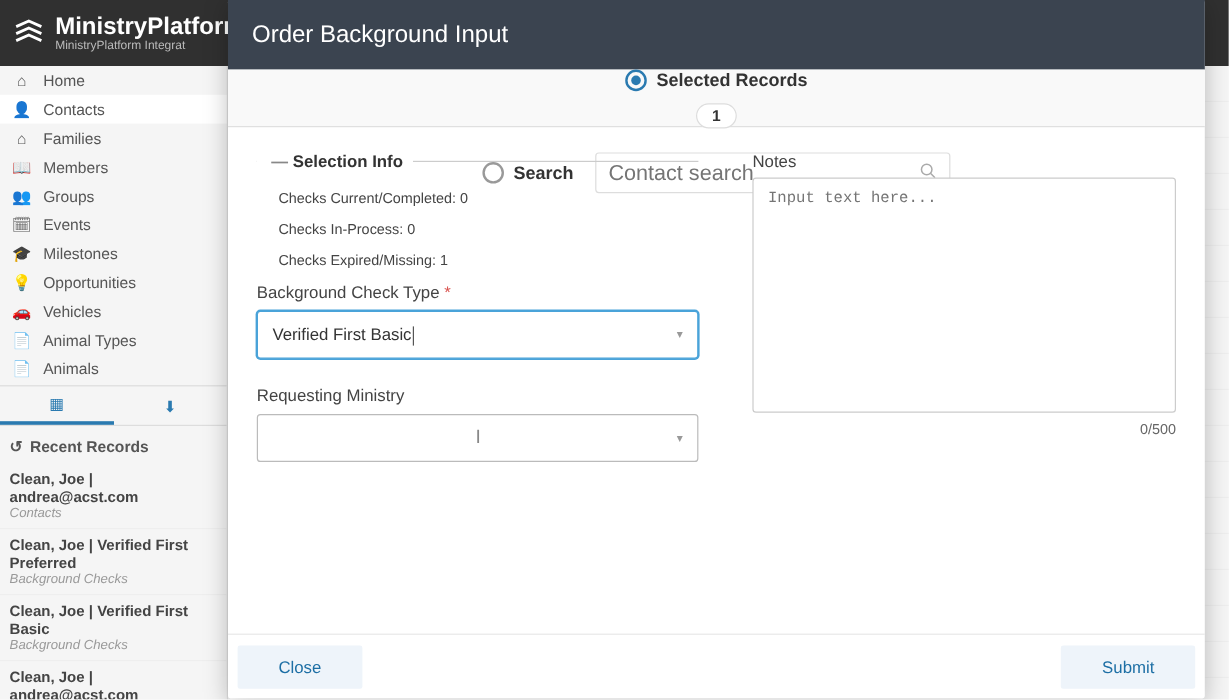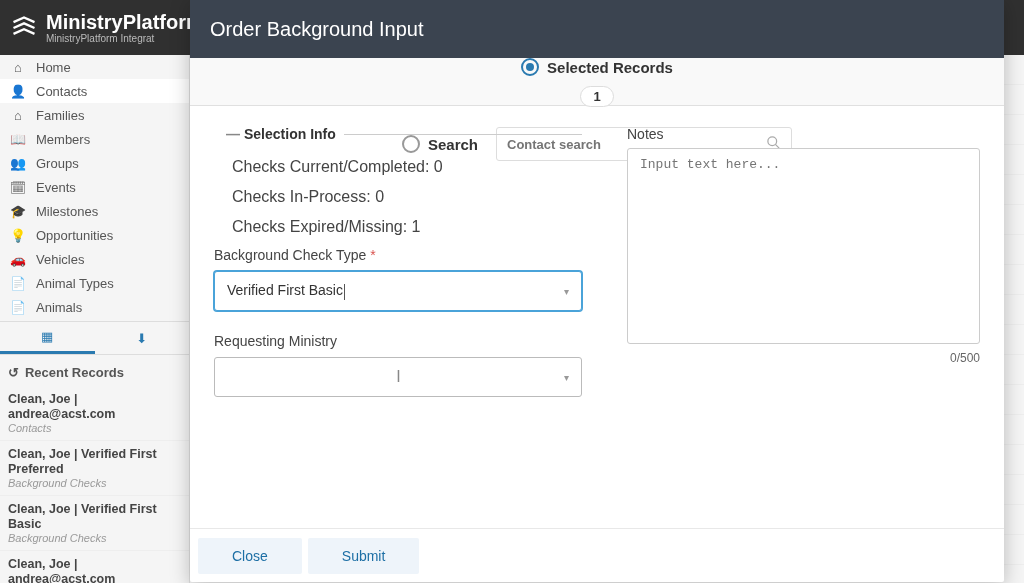"Contact search" .search-box input { font-size: 13px -> 18px; font-weight: bold -> none }
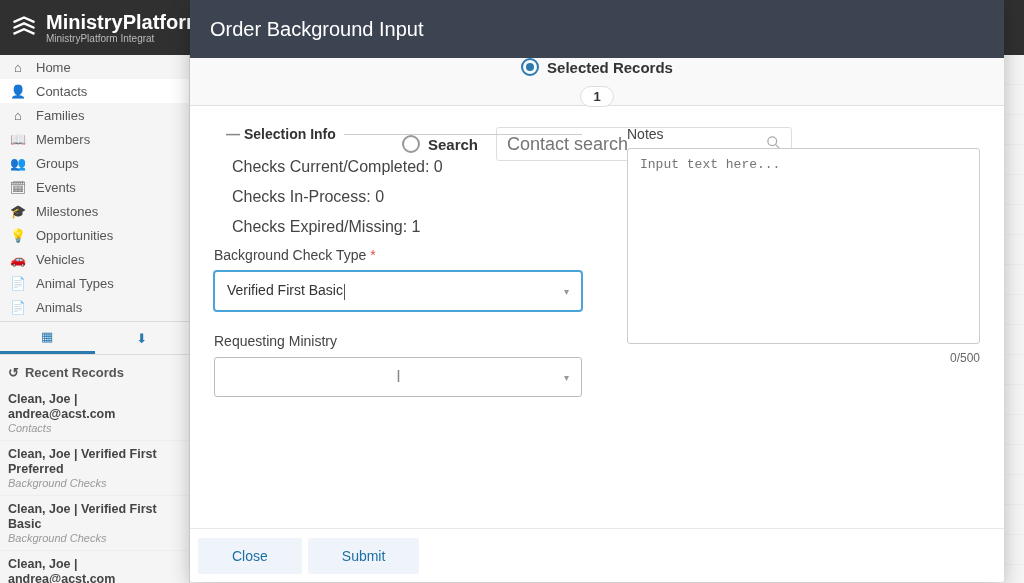"Checks Current/Completed: 0" .info-row { font-size: 16px -> 12px }
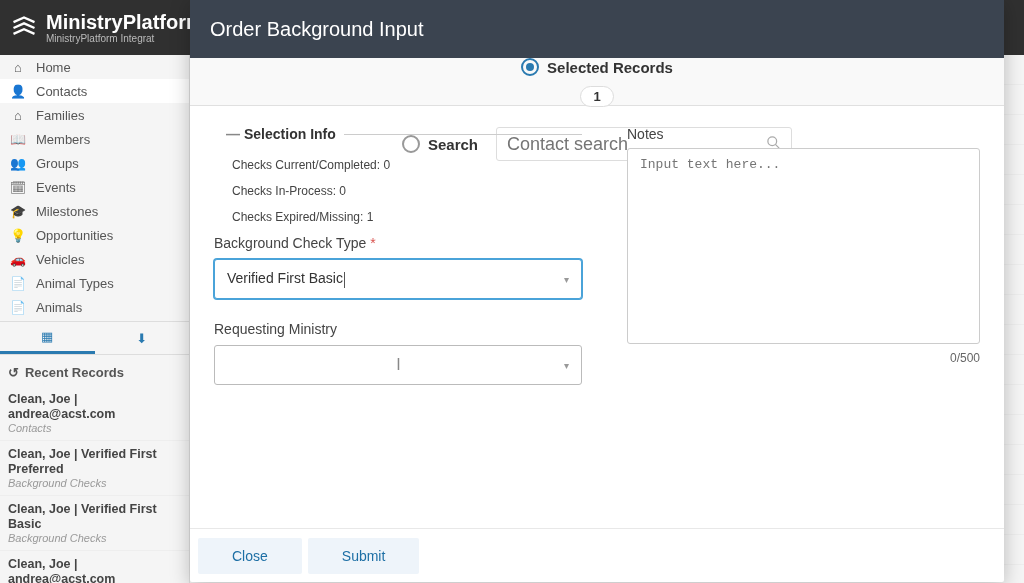"Close" .modal-footer { justify-content: flex-start -> space-between }
